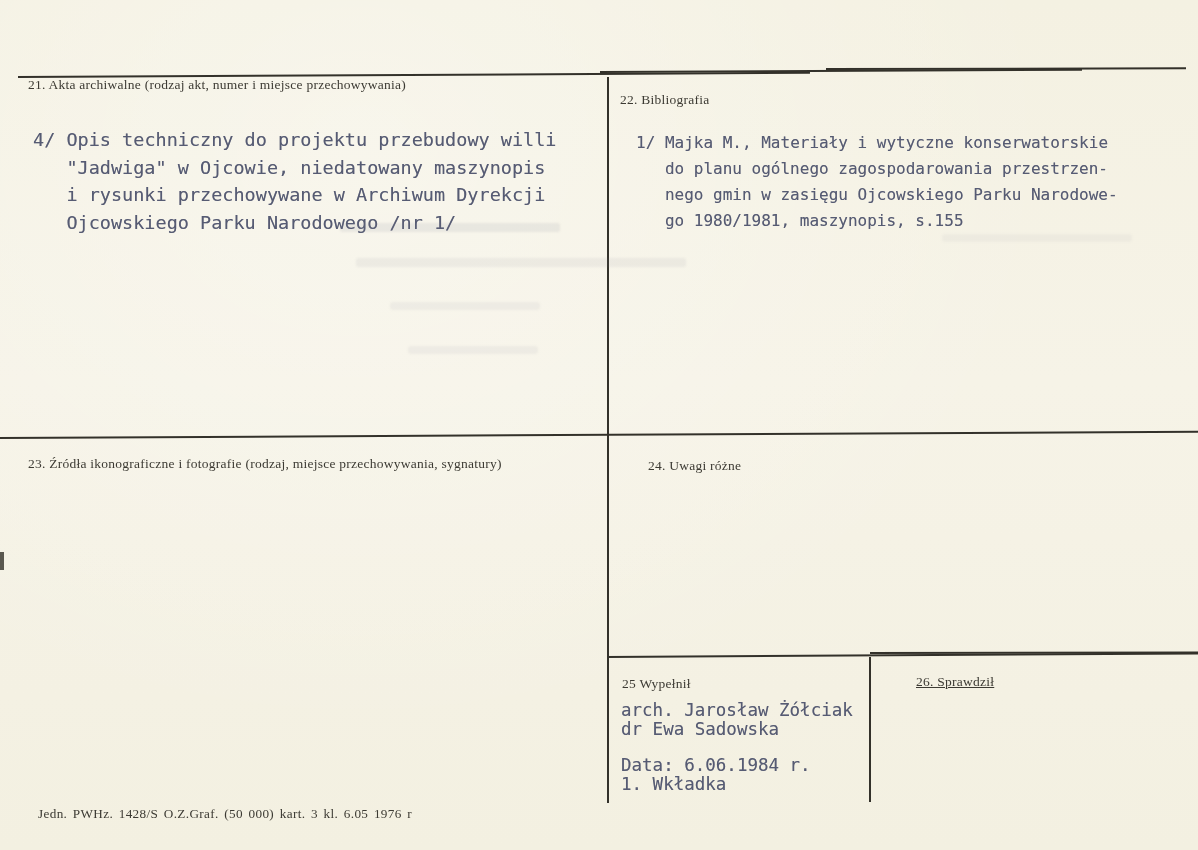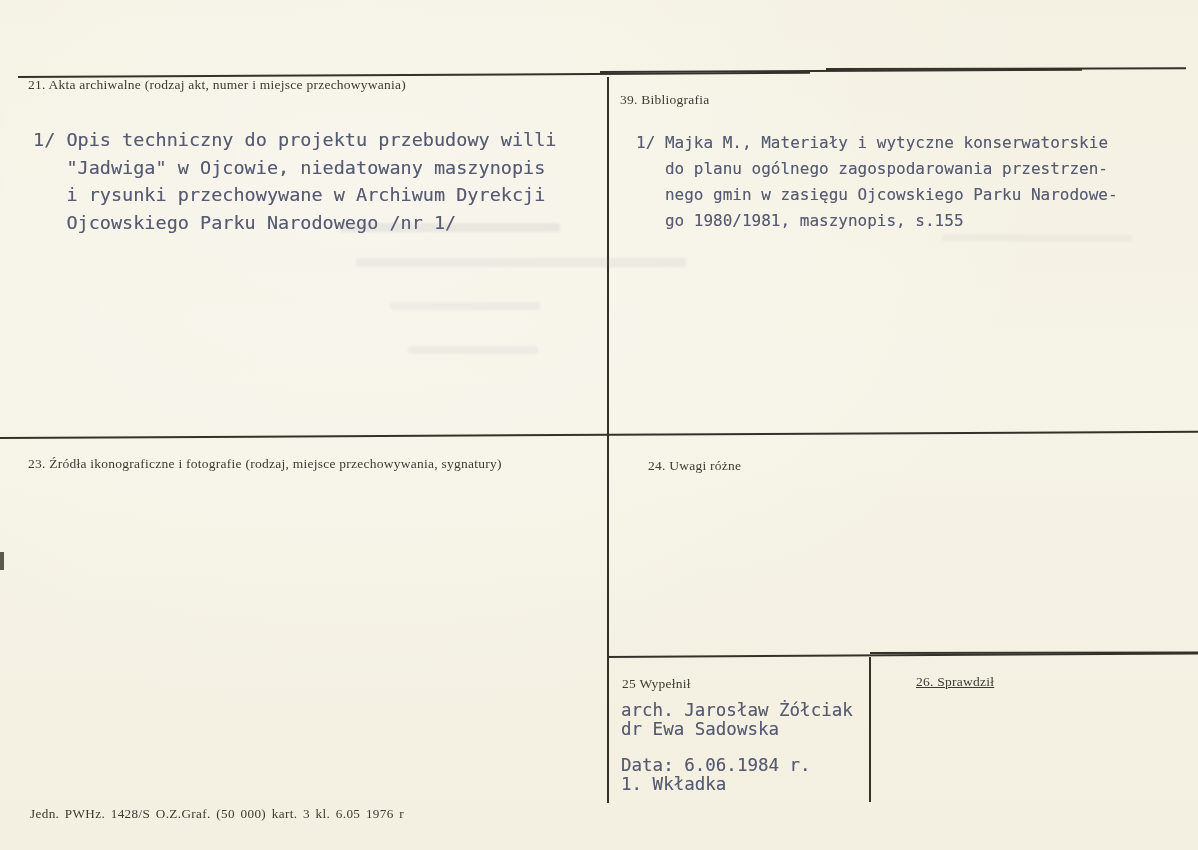"39. Bibliografia" div.label { text: 39 -> 22 }
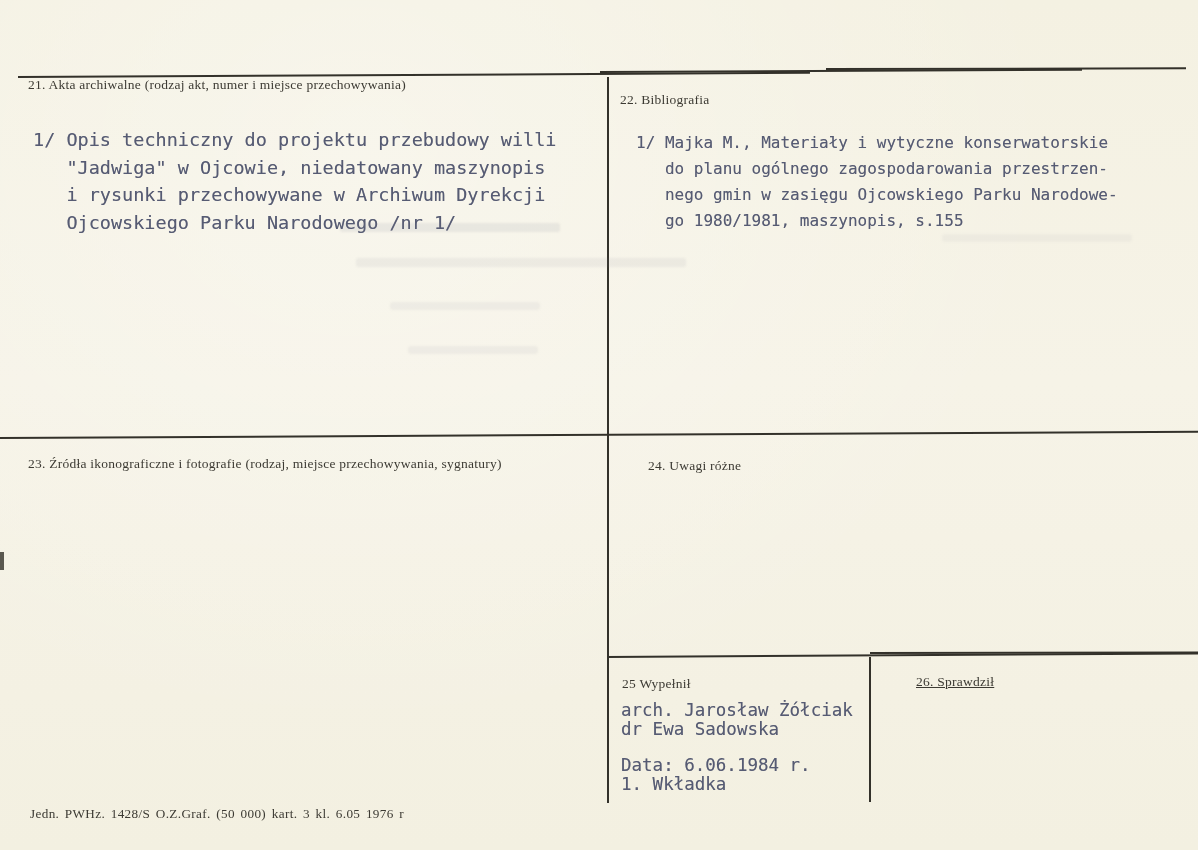"1/ Opis techniczny do projektu" div.line { text: 1/ -> 4/ }
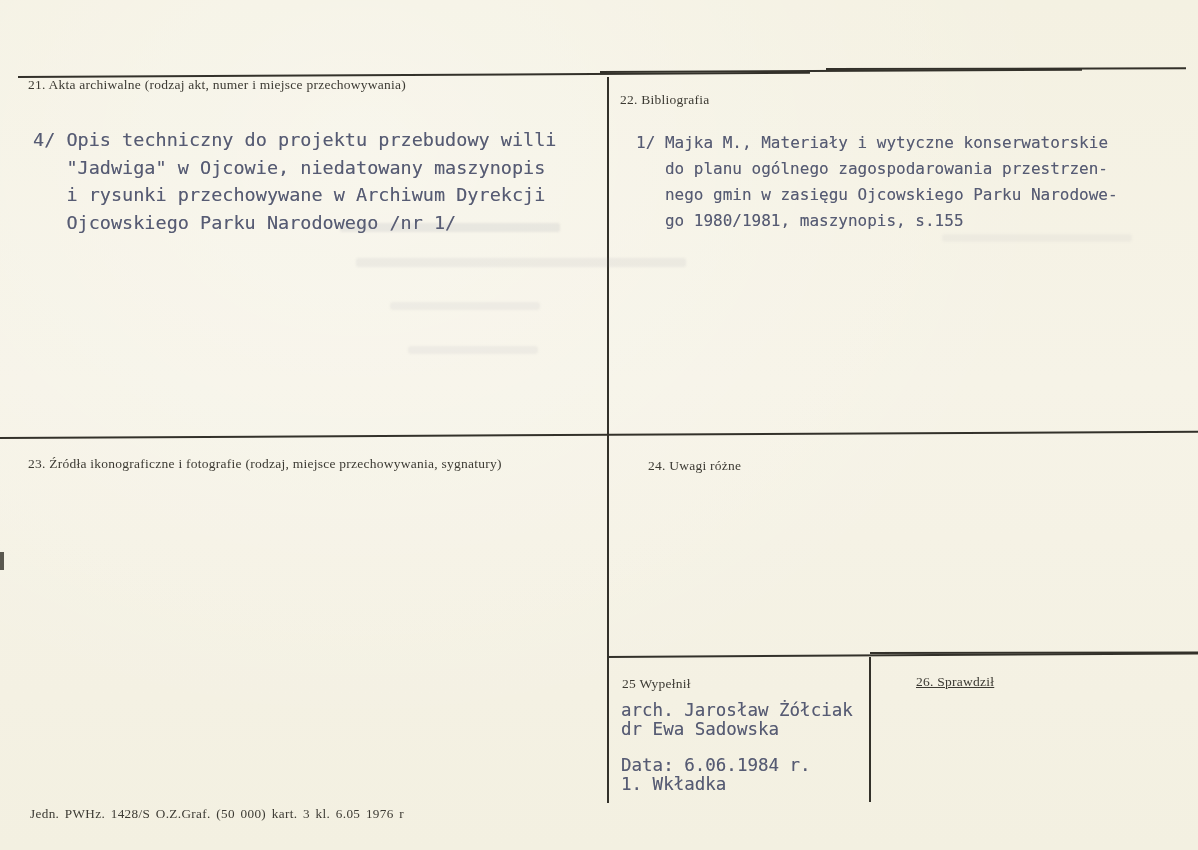"Jedn. PWHz. 1428/S O.Z.Graf. (50" .footer-imprint { left: 30px -> 38px }
